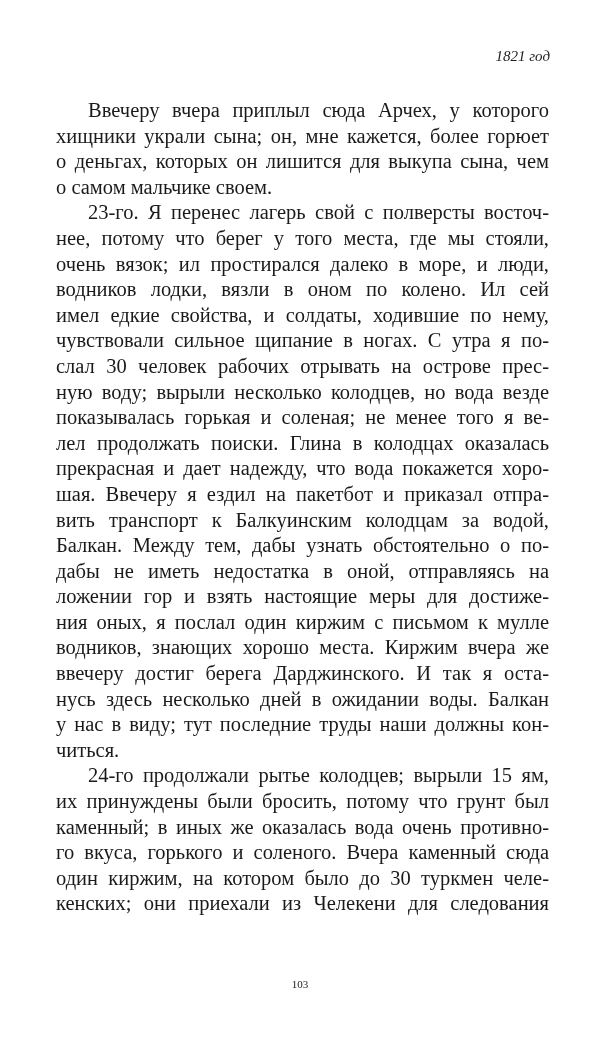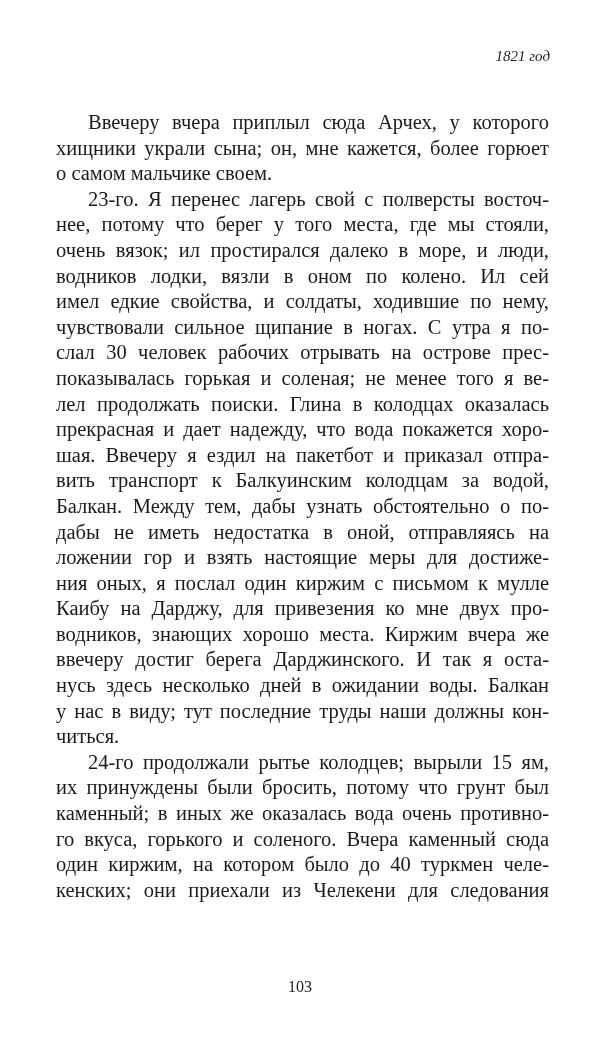"Ввечеру вчера приплыл сюда Арчех," .body-text { top: 110px -> 98px }
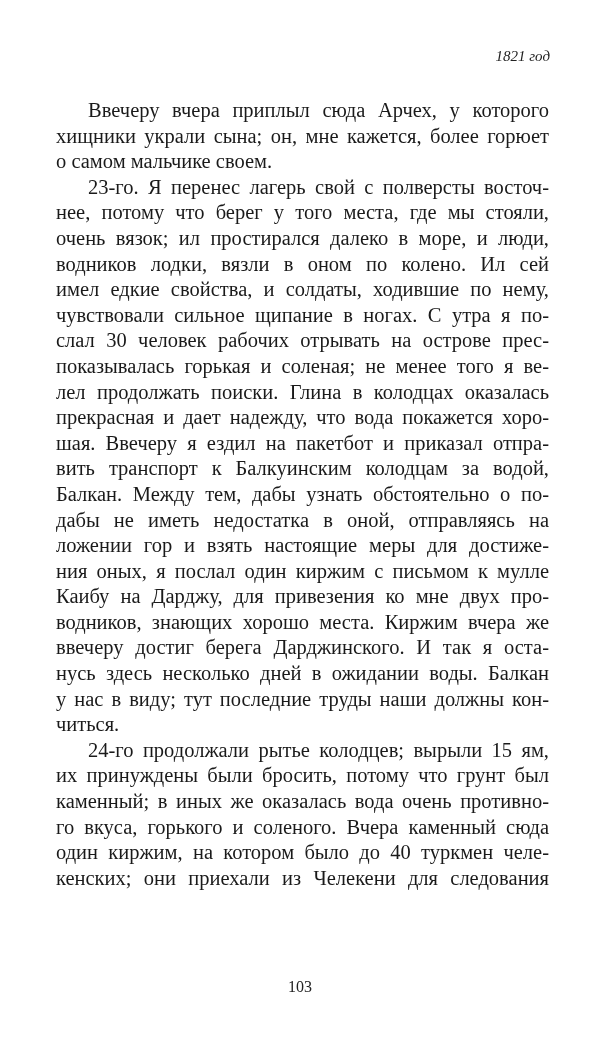"о деньгах, которых он лишится" span.line { html: none -> <span>о деньгах, которых он лишится для выкупа сына, чем</span> }
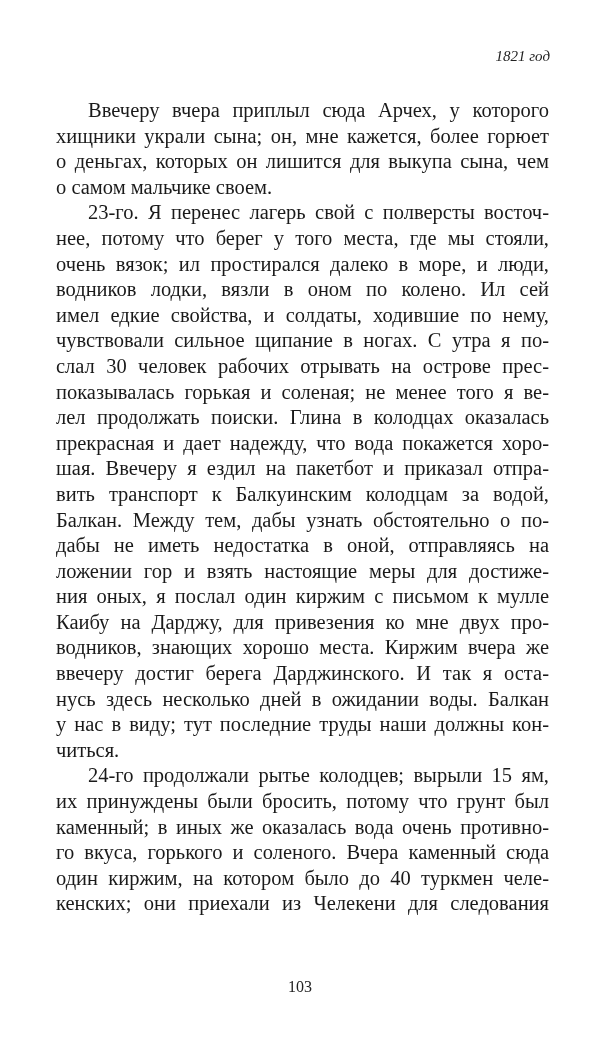"ную воду; вырыли несколько колодцев," span.line { html: none -> <span>ную воду; вырыли несколько колодцев, но вода везде</span> }
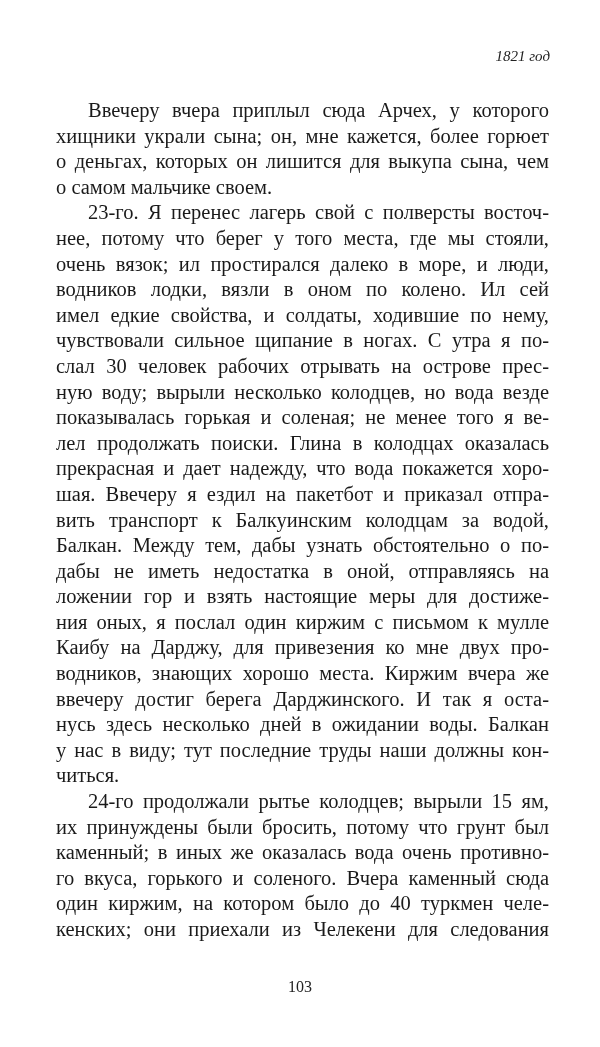"Каибу на Дарджу, для привезения" span.line { html: <span>Каибу на Дарджу, для привезения ко мне двух про-</span> -> none }
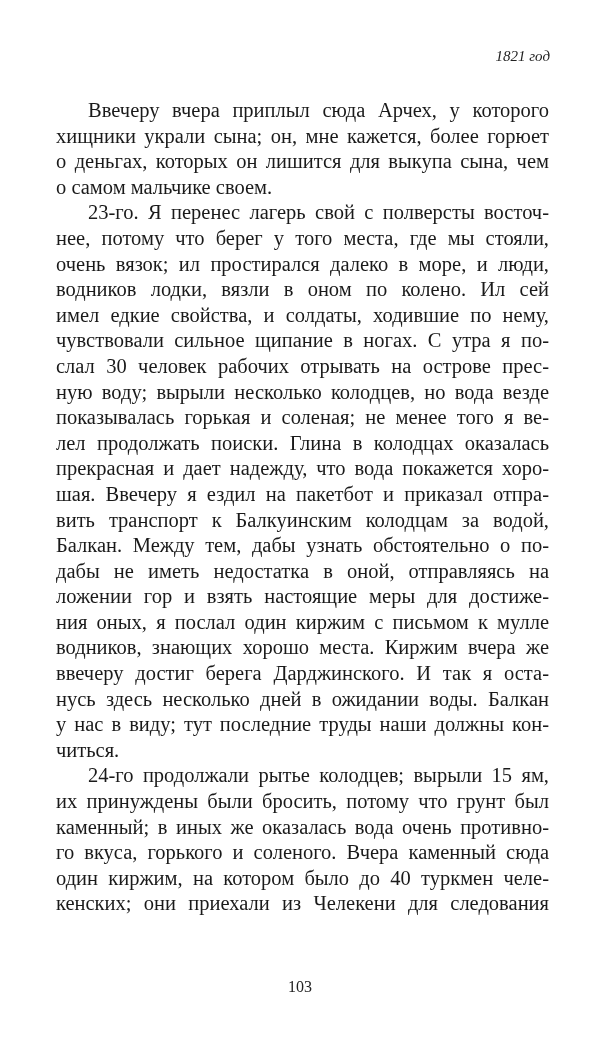"один киржим, на котором было" span.line { text: 40 -> 30 }
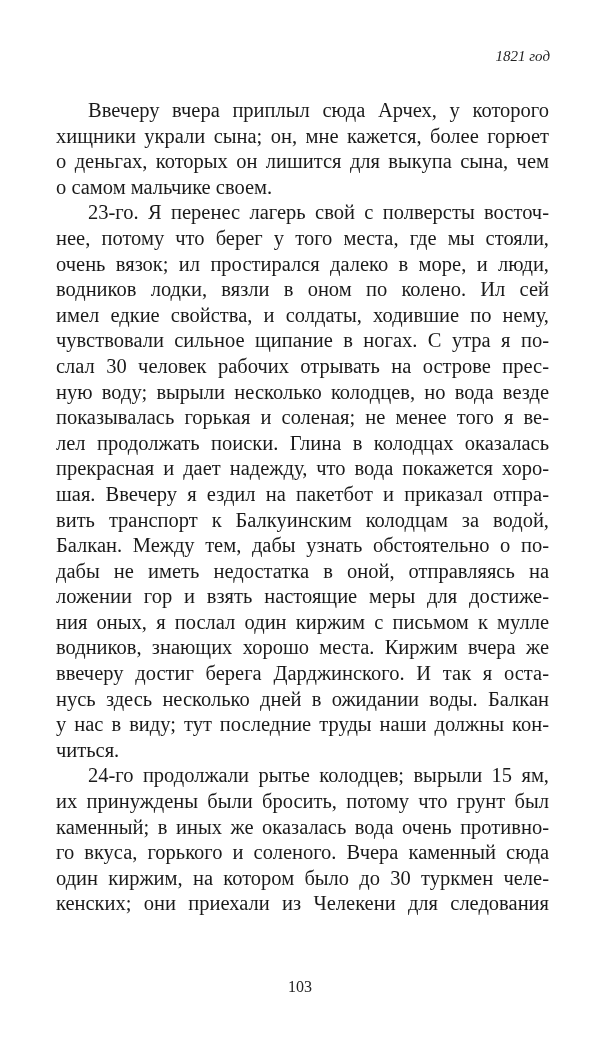"103" .pagenum { font-size: 16px -> 11px }
